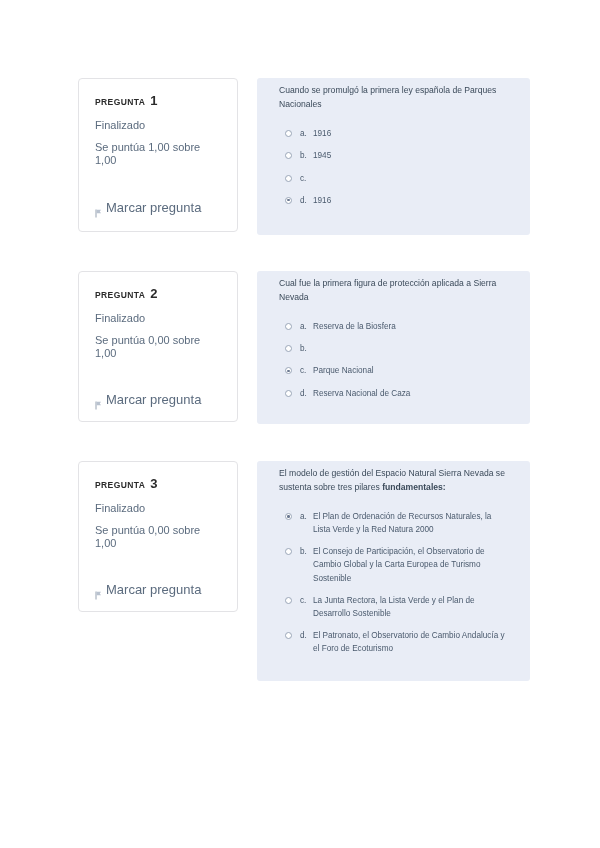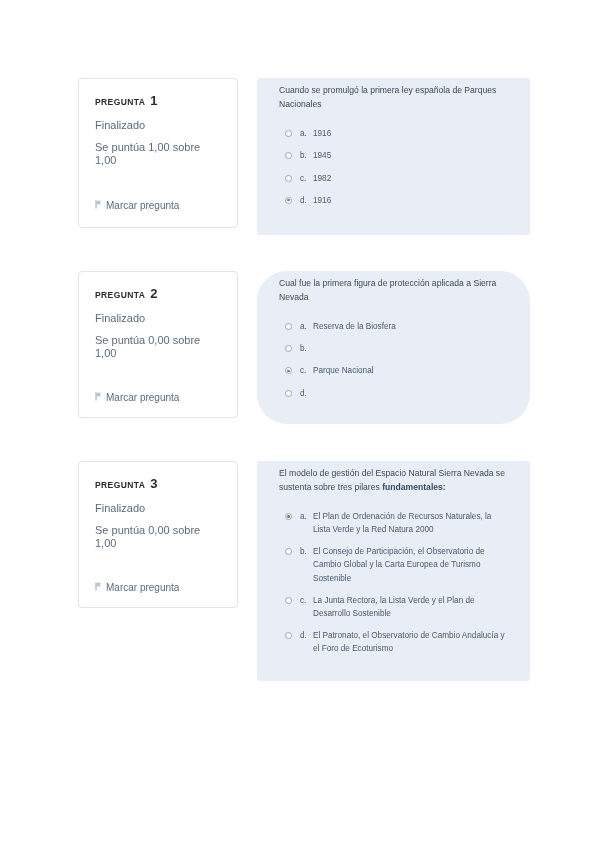"1982" span.ans-body { html: <span>1982</span> -> none }
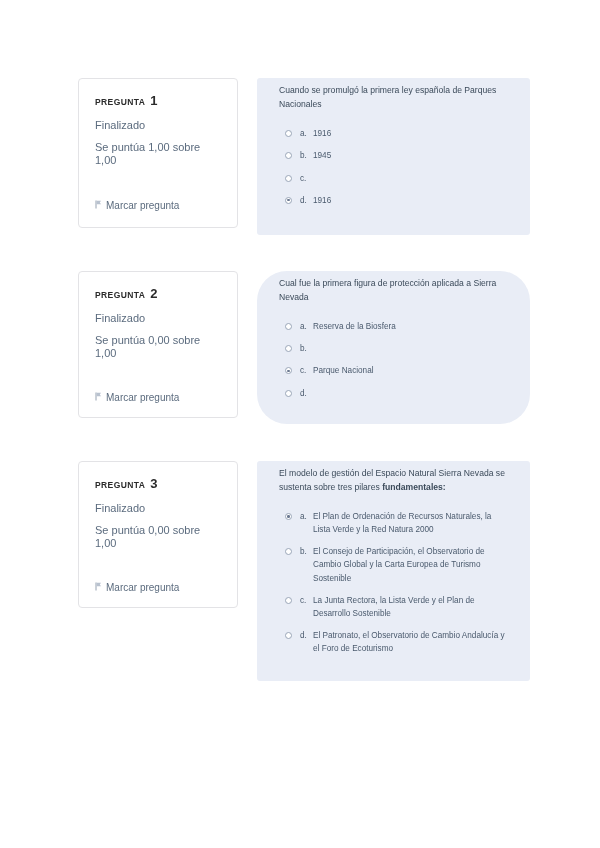"Marcar pregunta" .flag-row { align-items: flex-start -> flex-end; font-size: 10px -> 13px }
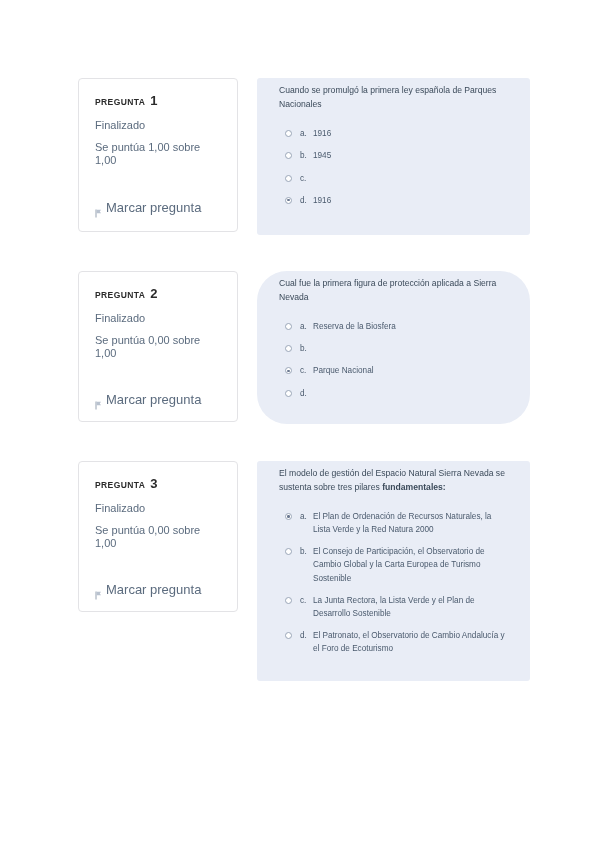"Cual fue la primera figura" #qblock-2 .qpanel { border-radius: 30px -> none }
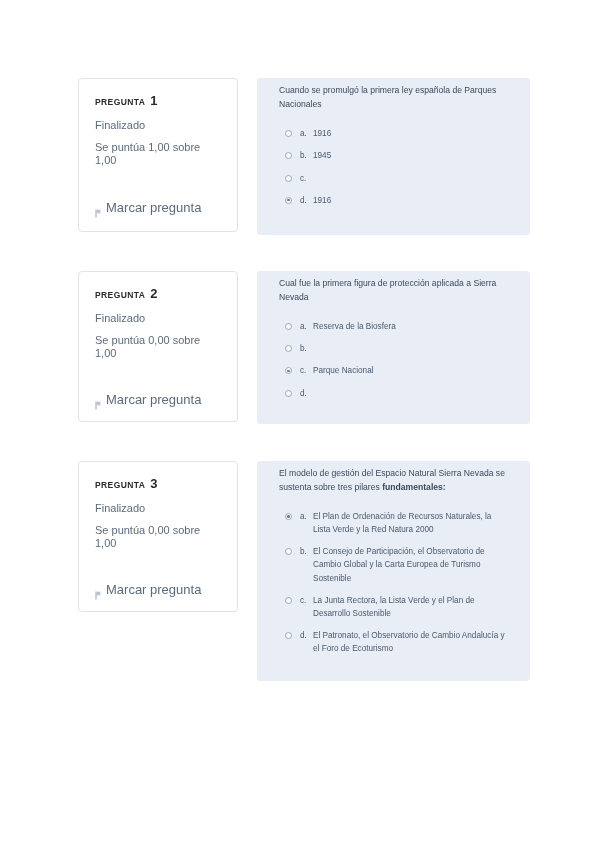"Reserva Nacional de Caza" span.ans-body { html: none -> <span>Reserva Nacional de Caza</span> }
